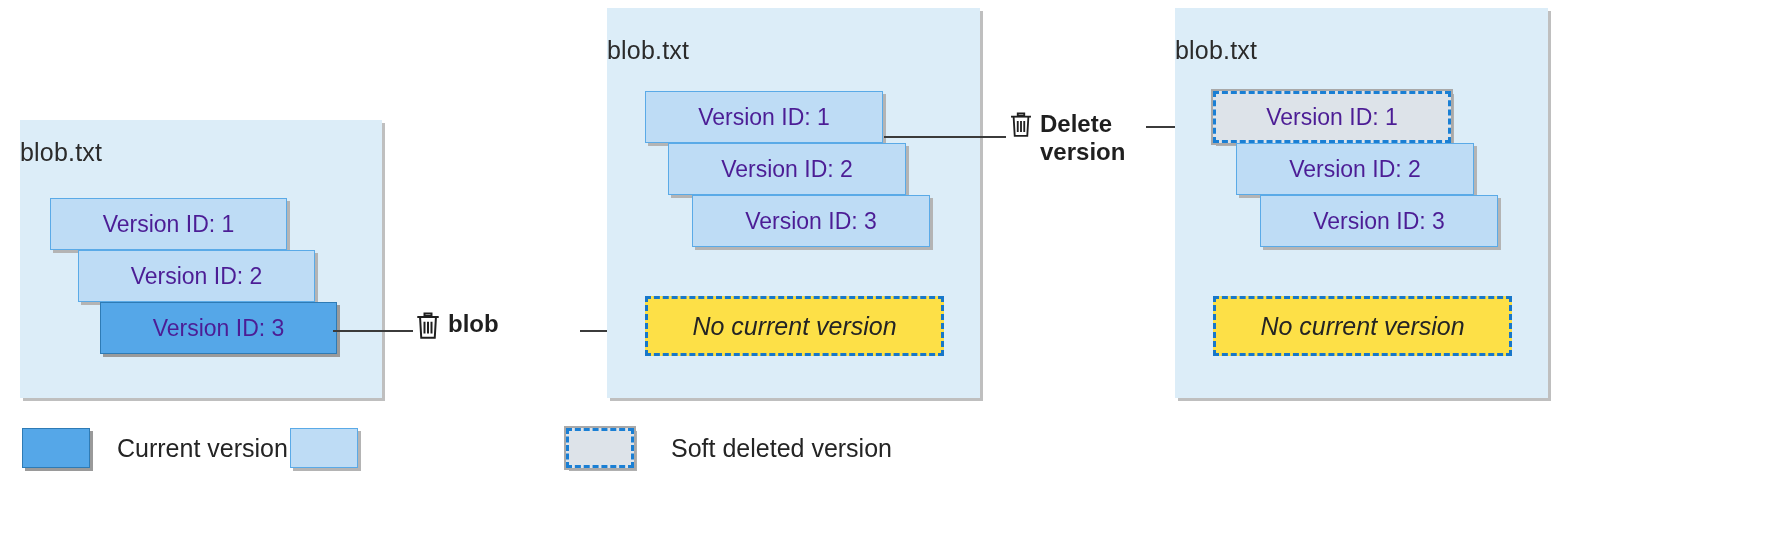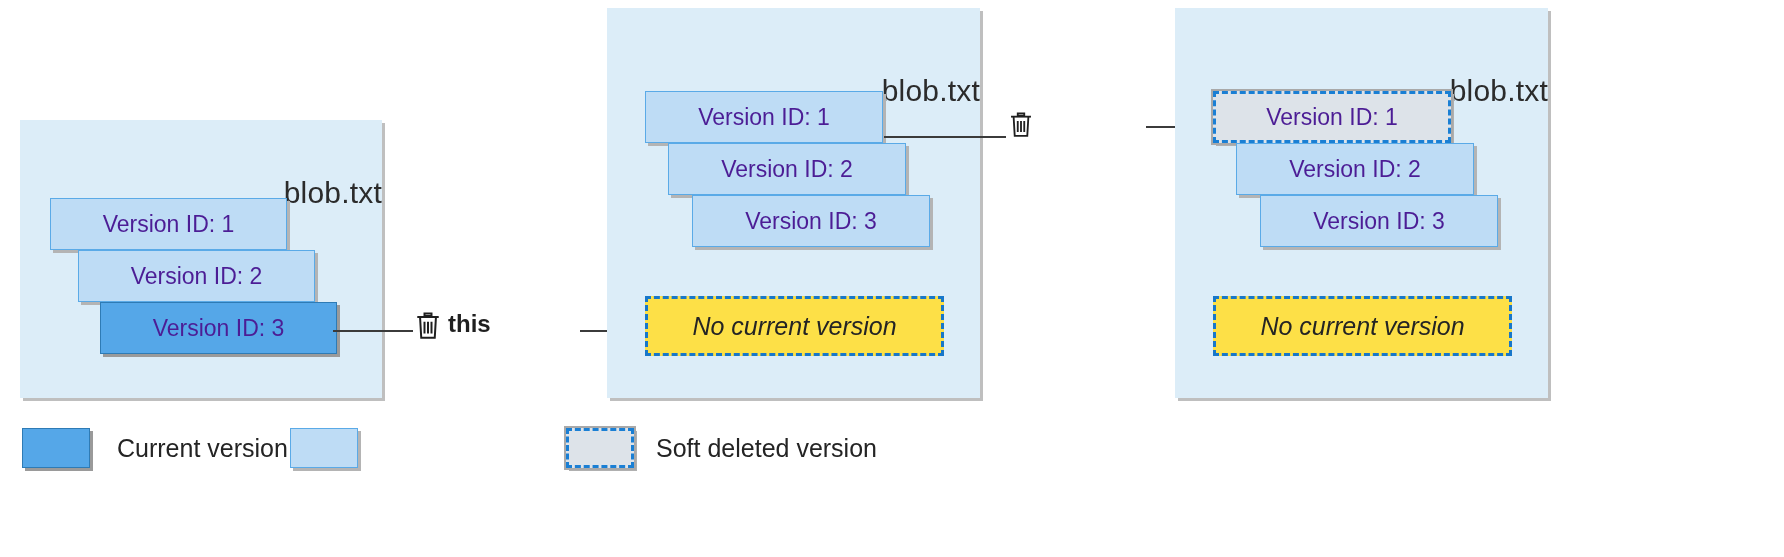"blob.txt" .panel-title { font-size: 30px -> 25px; margin-top: 38px -> none; text-align: right -> left }
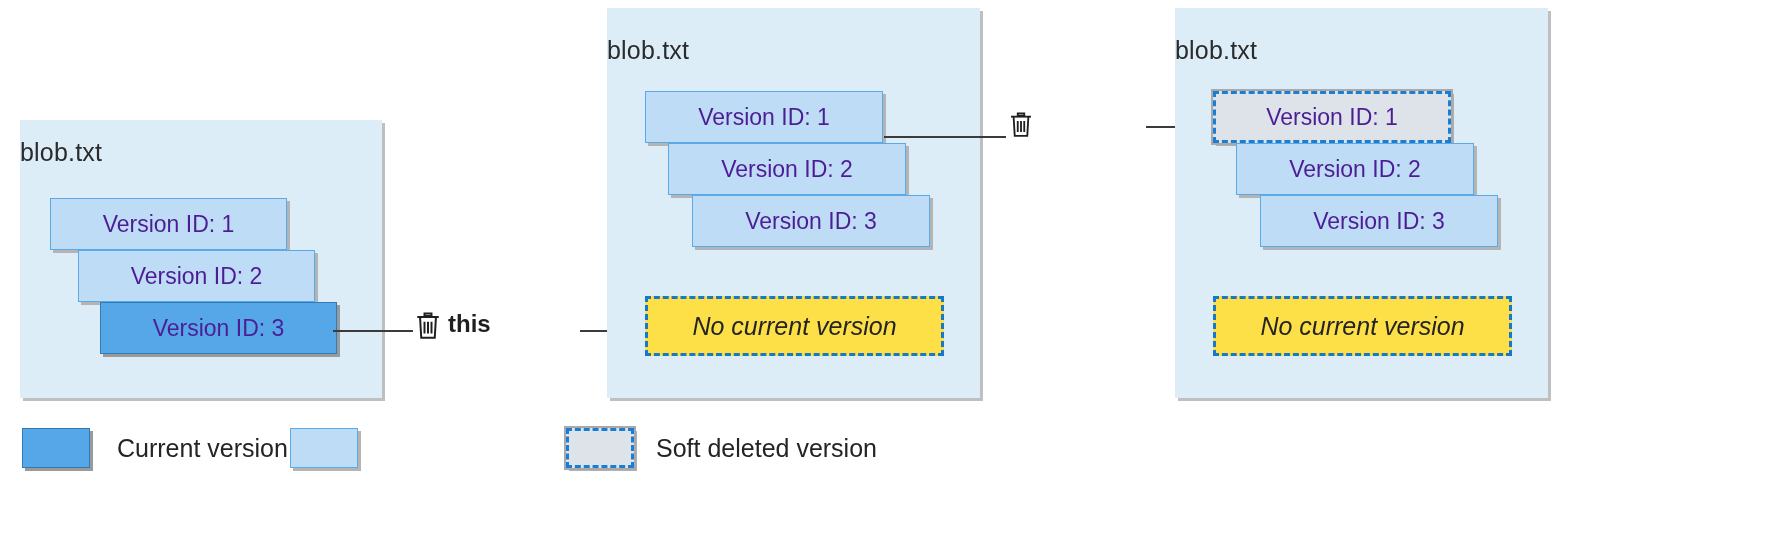"Delete" div.conn-label { html: none -> <div> <div>Delete</div> <div>version</div> </div> }
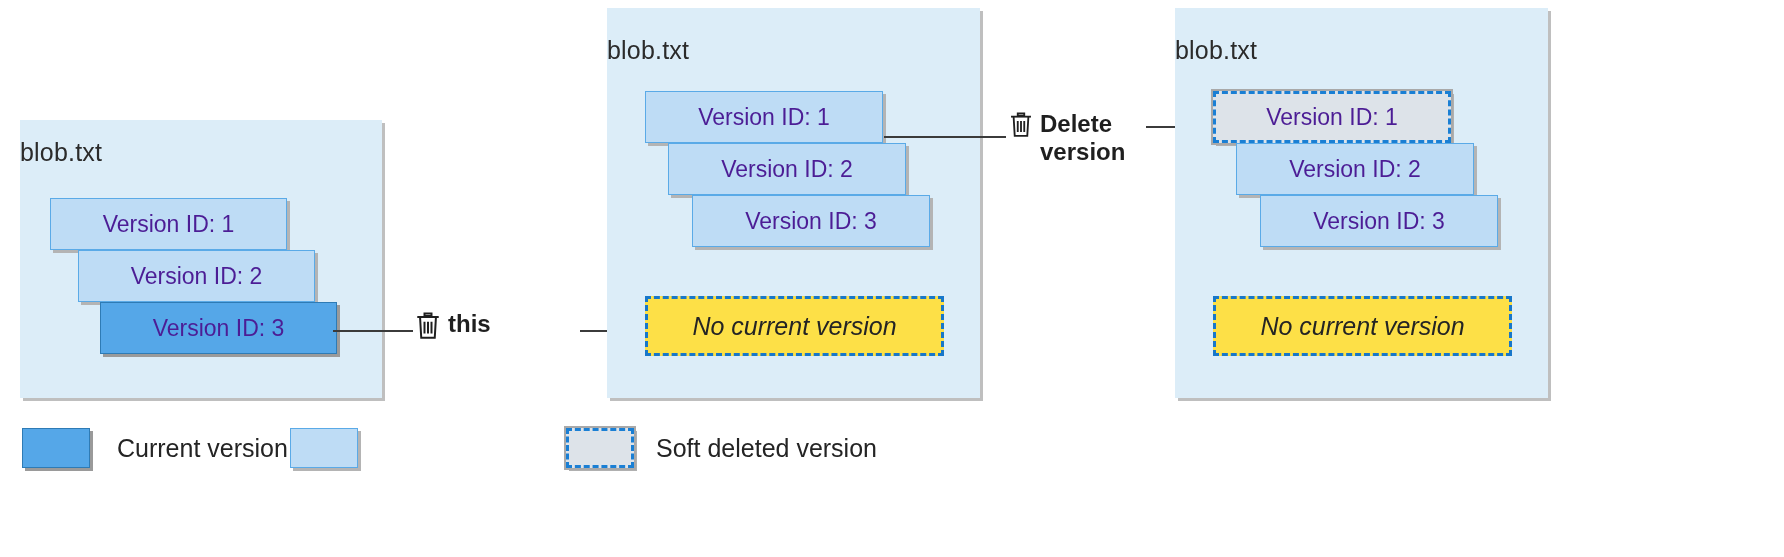"this" div { text: this -> blob }
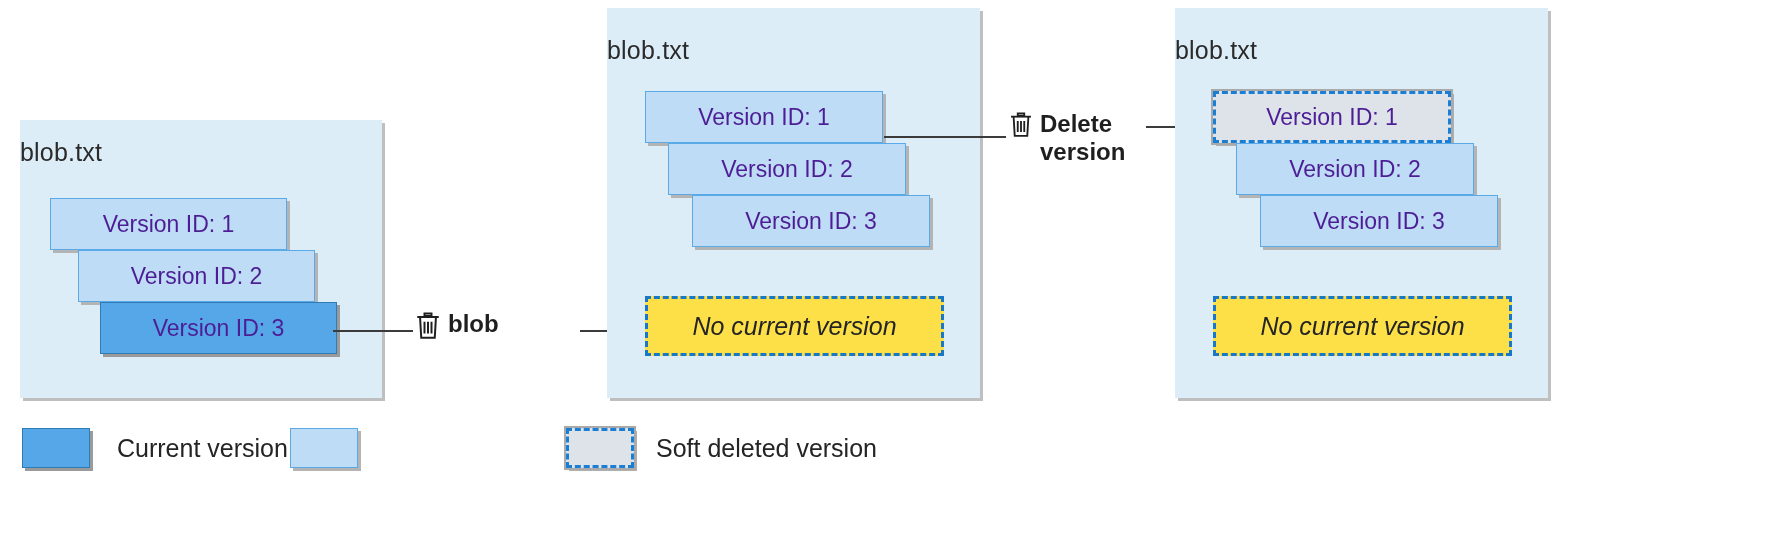"Soft deleted version" span.lg-label { margin-left: 22px -> 37px }
